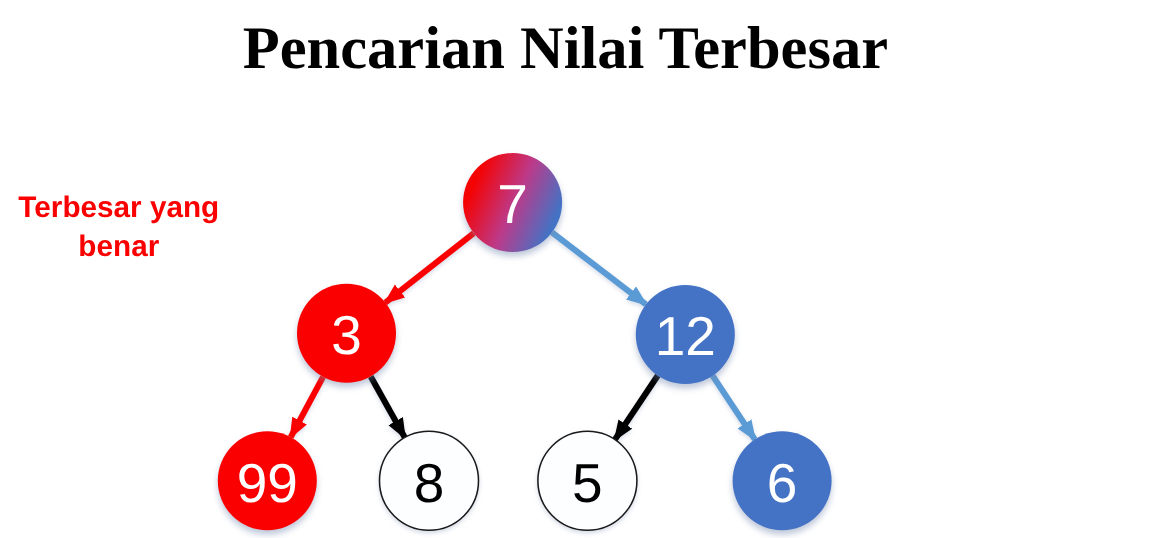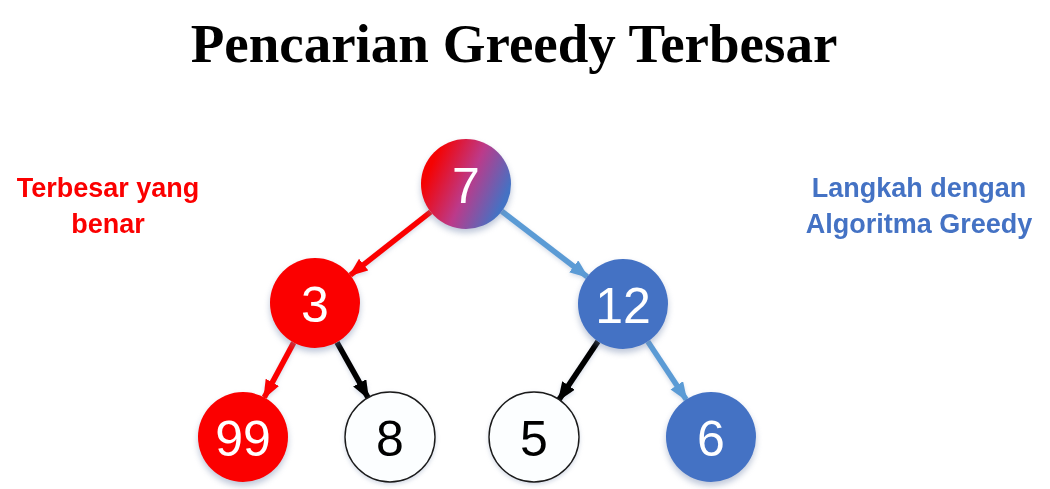"Pencarian Greedy Terbesar" div.slide-title { text: Greedy -> Nilai }
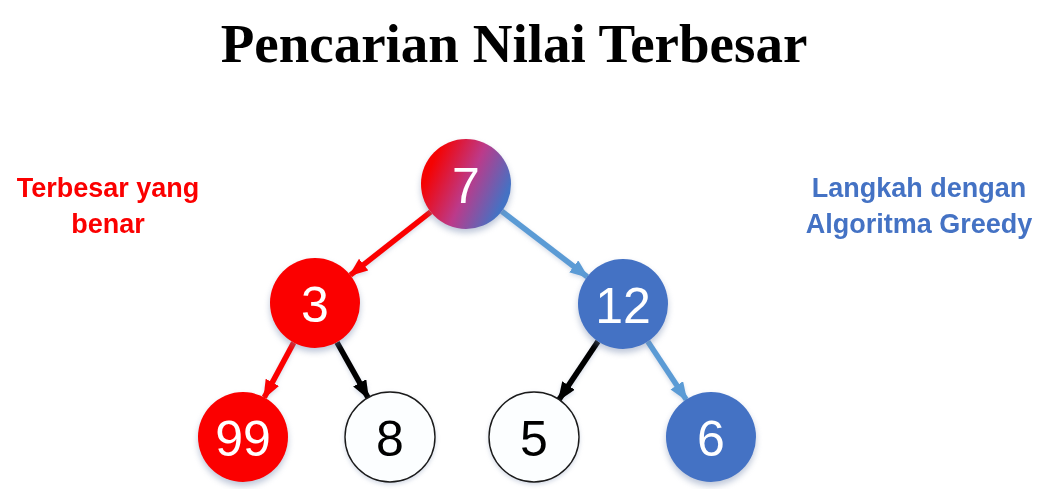"Langkah dengan Algoritma Greedy" div.annotation { html: <div>Langkah dengan Algoritma Greedy</div> -> none }
